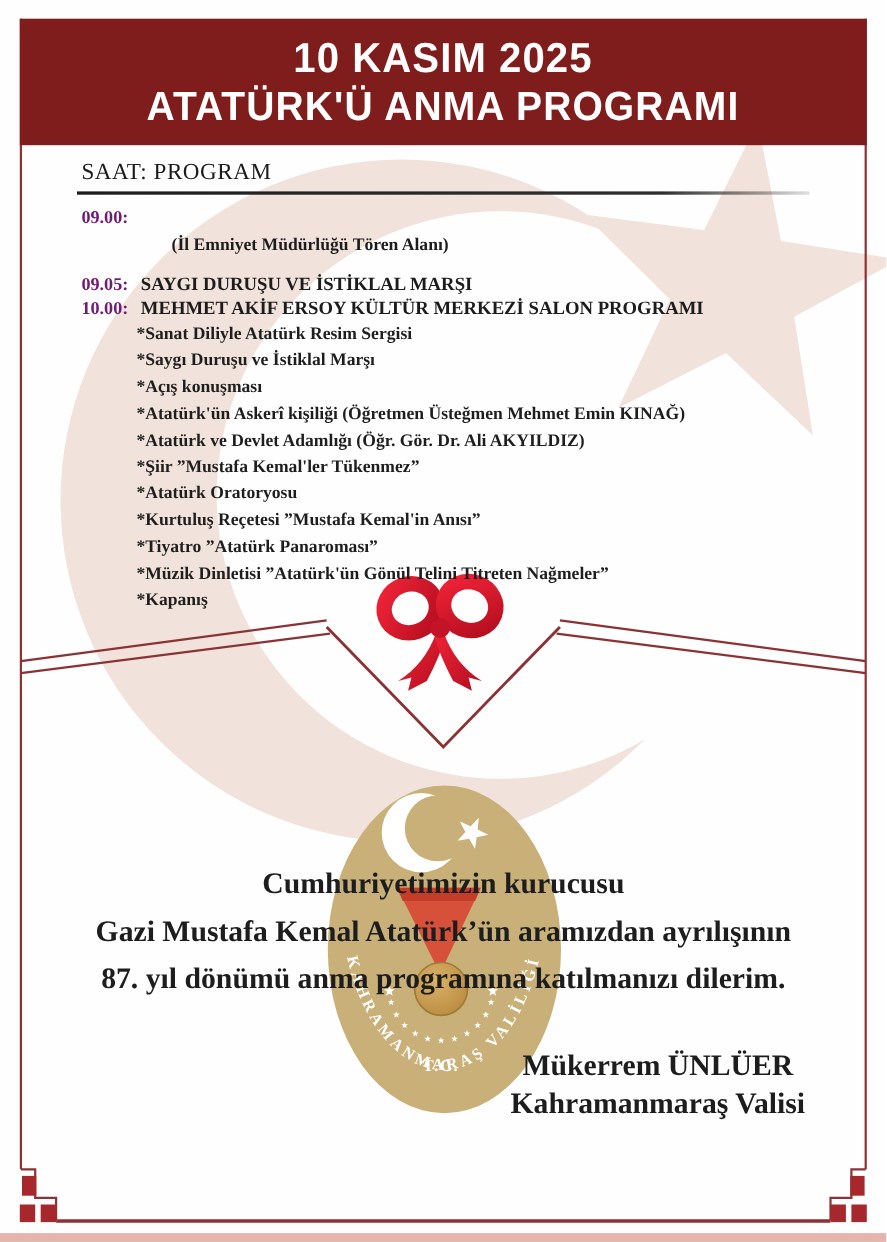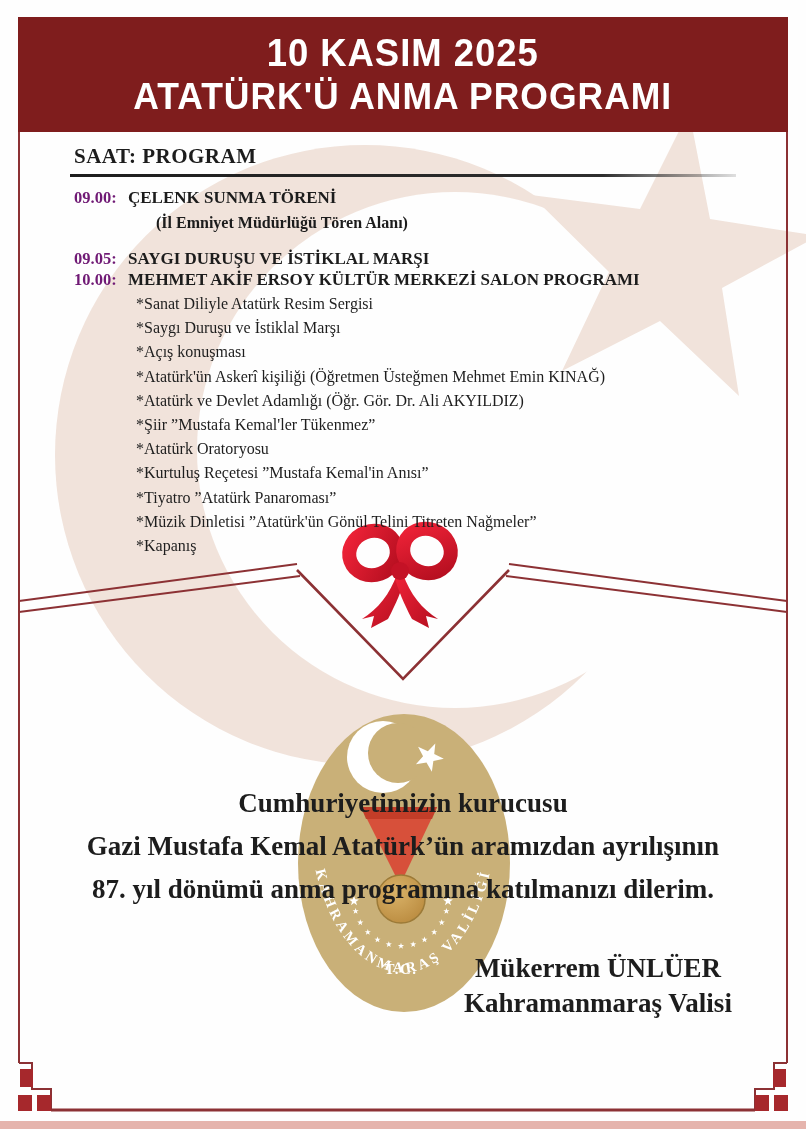"SAAT: PROGRAM" .saat { font-weight: 700 -> 400 }
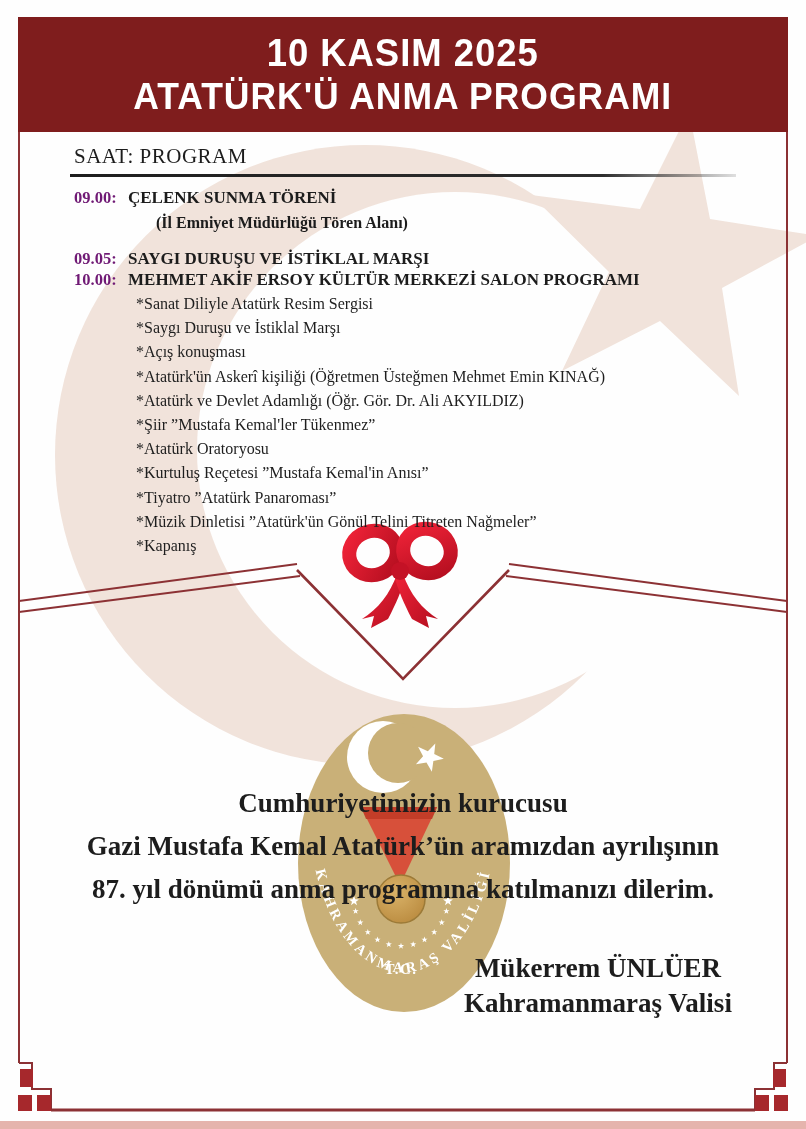"ÇELENK SUNMA TÖRENİ" div.etitle { html: <div>ÇELENK SUNMA TÖRENİ</div> -> none }
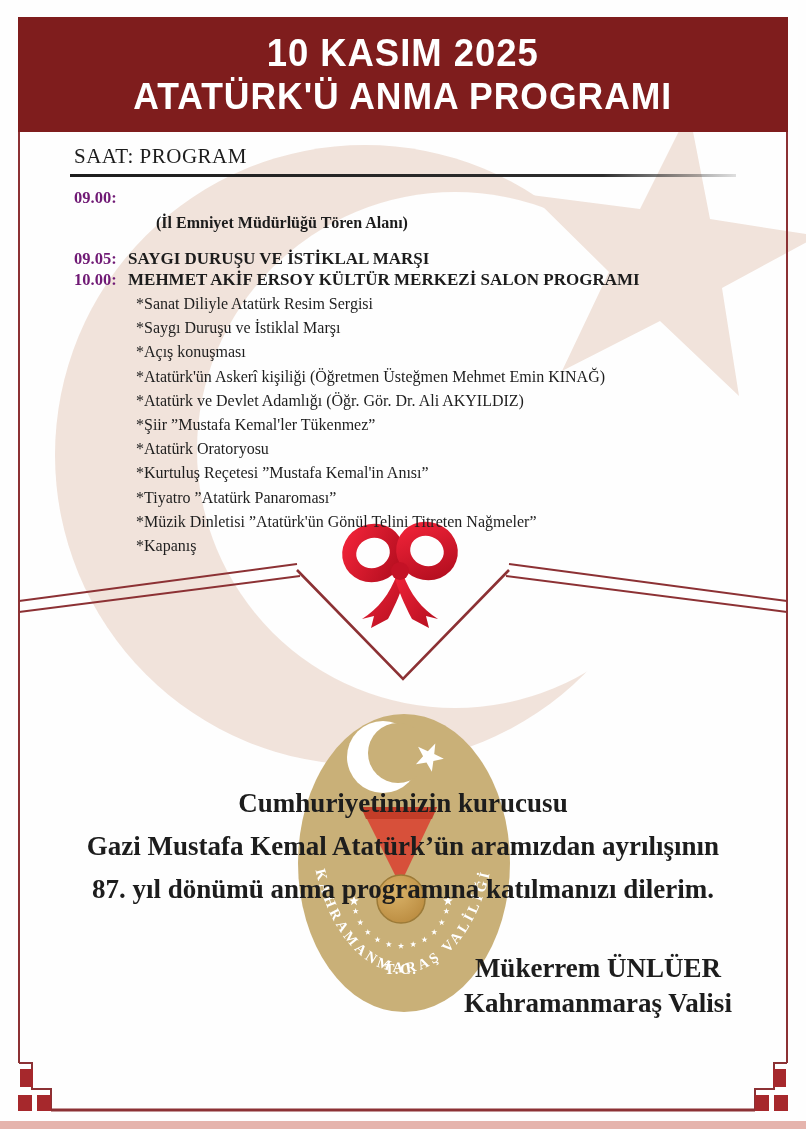"*Sanat Diliyle Atatürk Resim Sergisi" .items { font-weight: 400 -> 700; left: 136px -> 124px }
